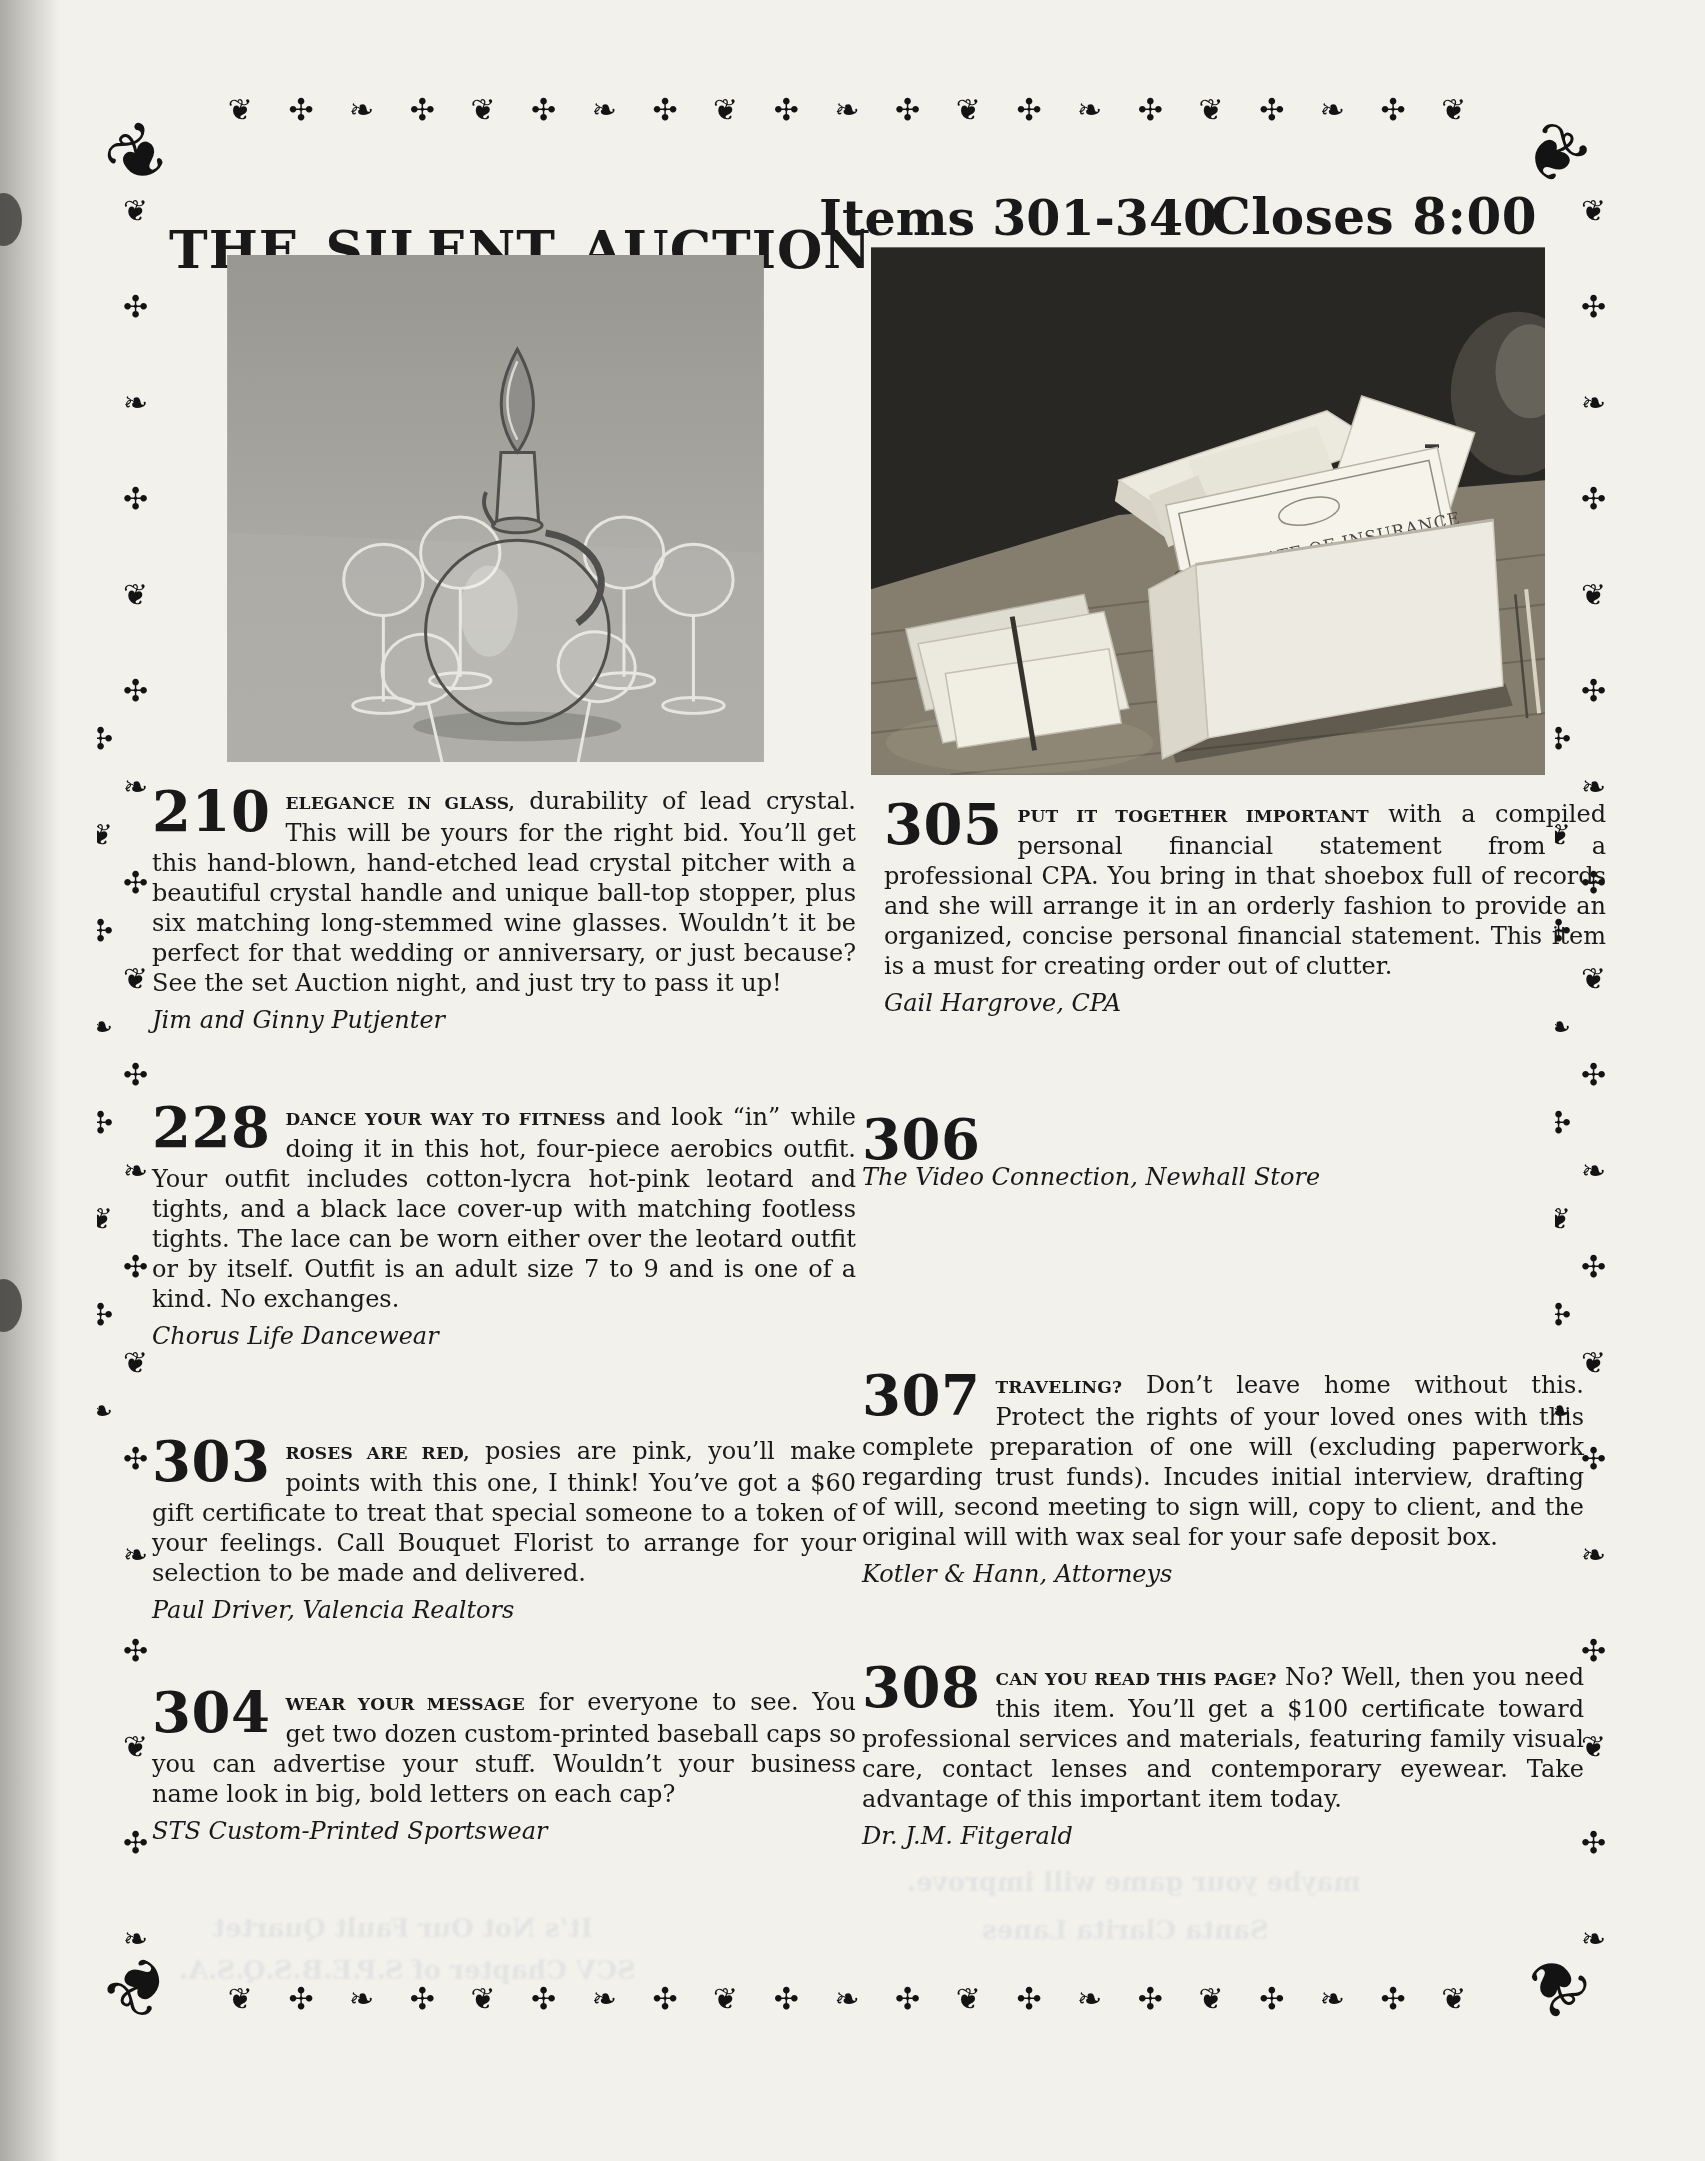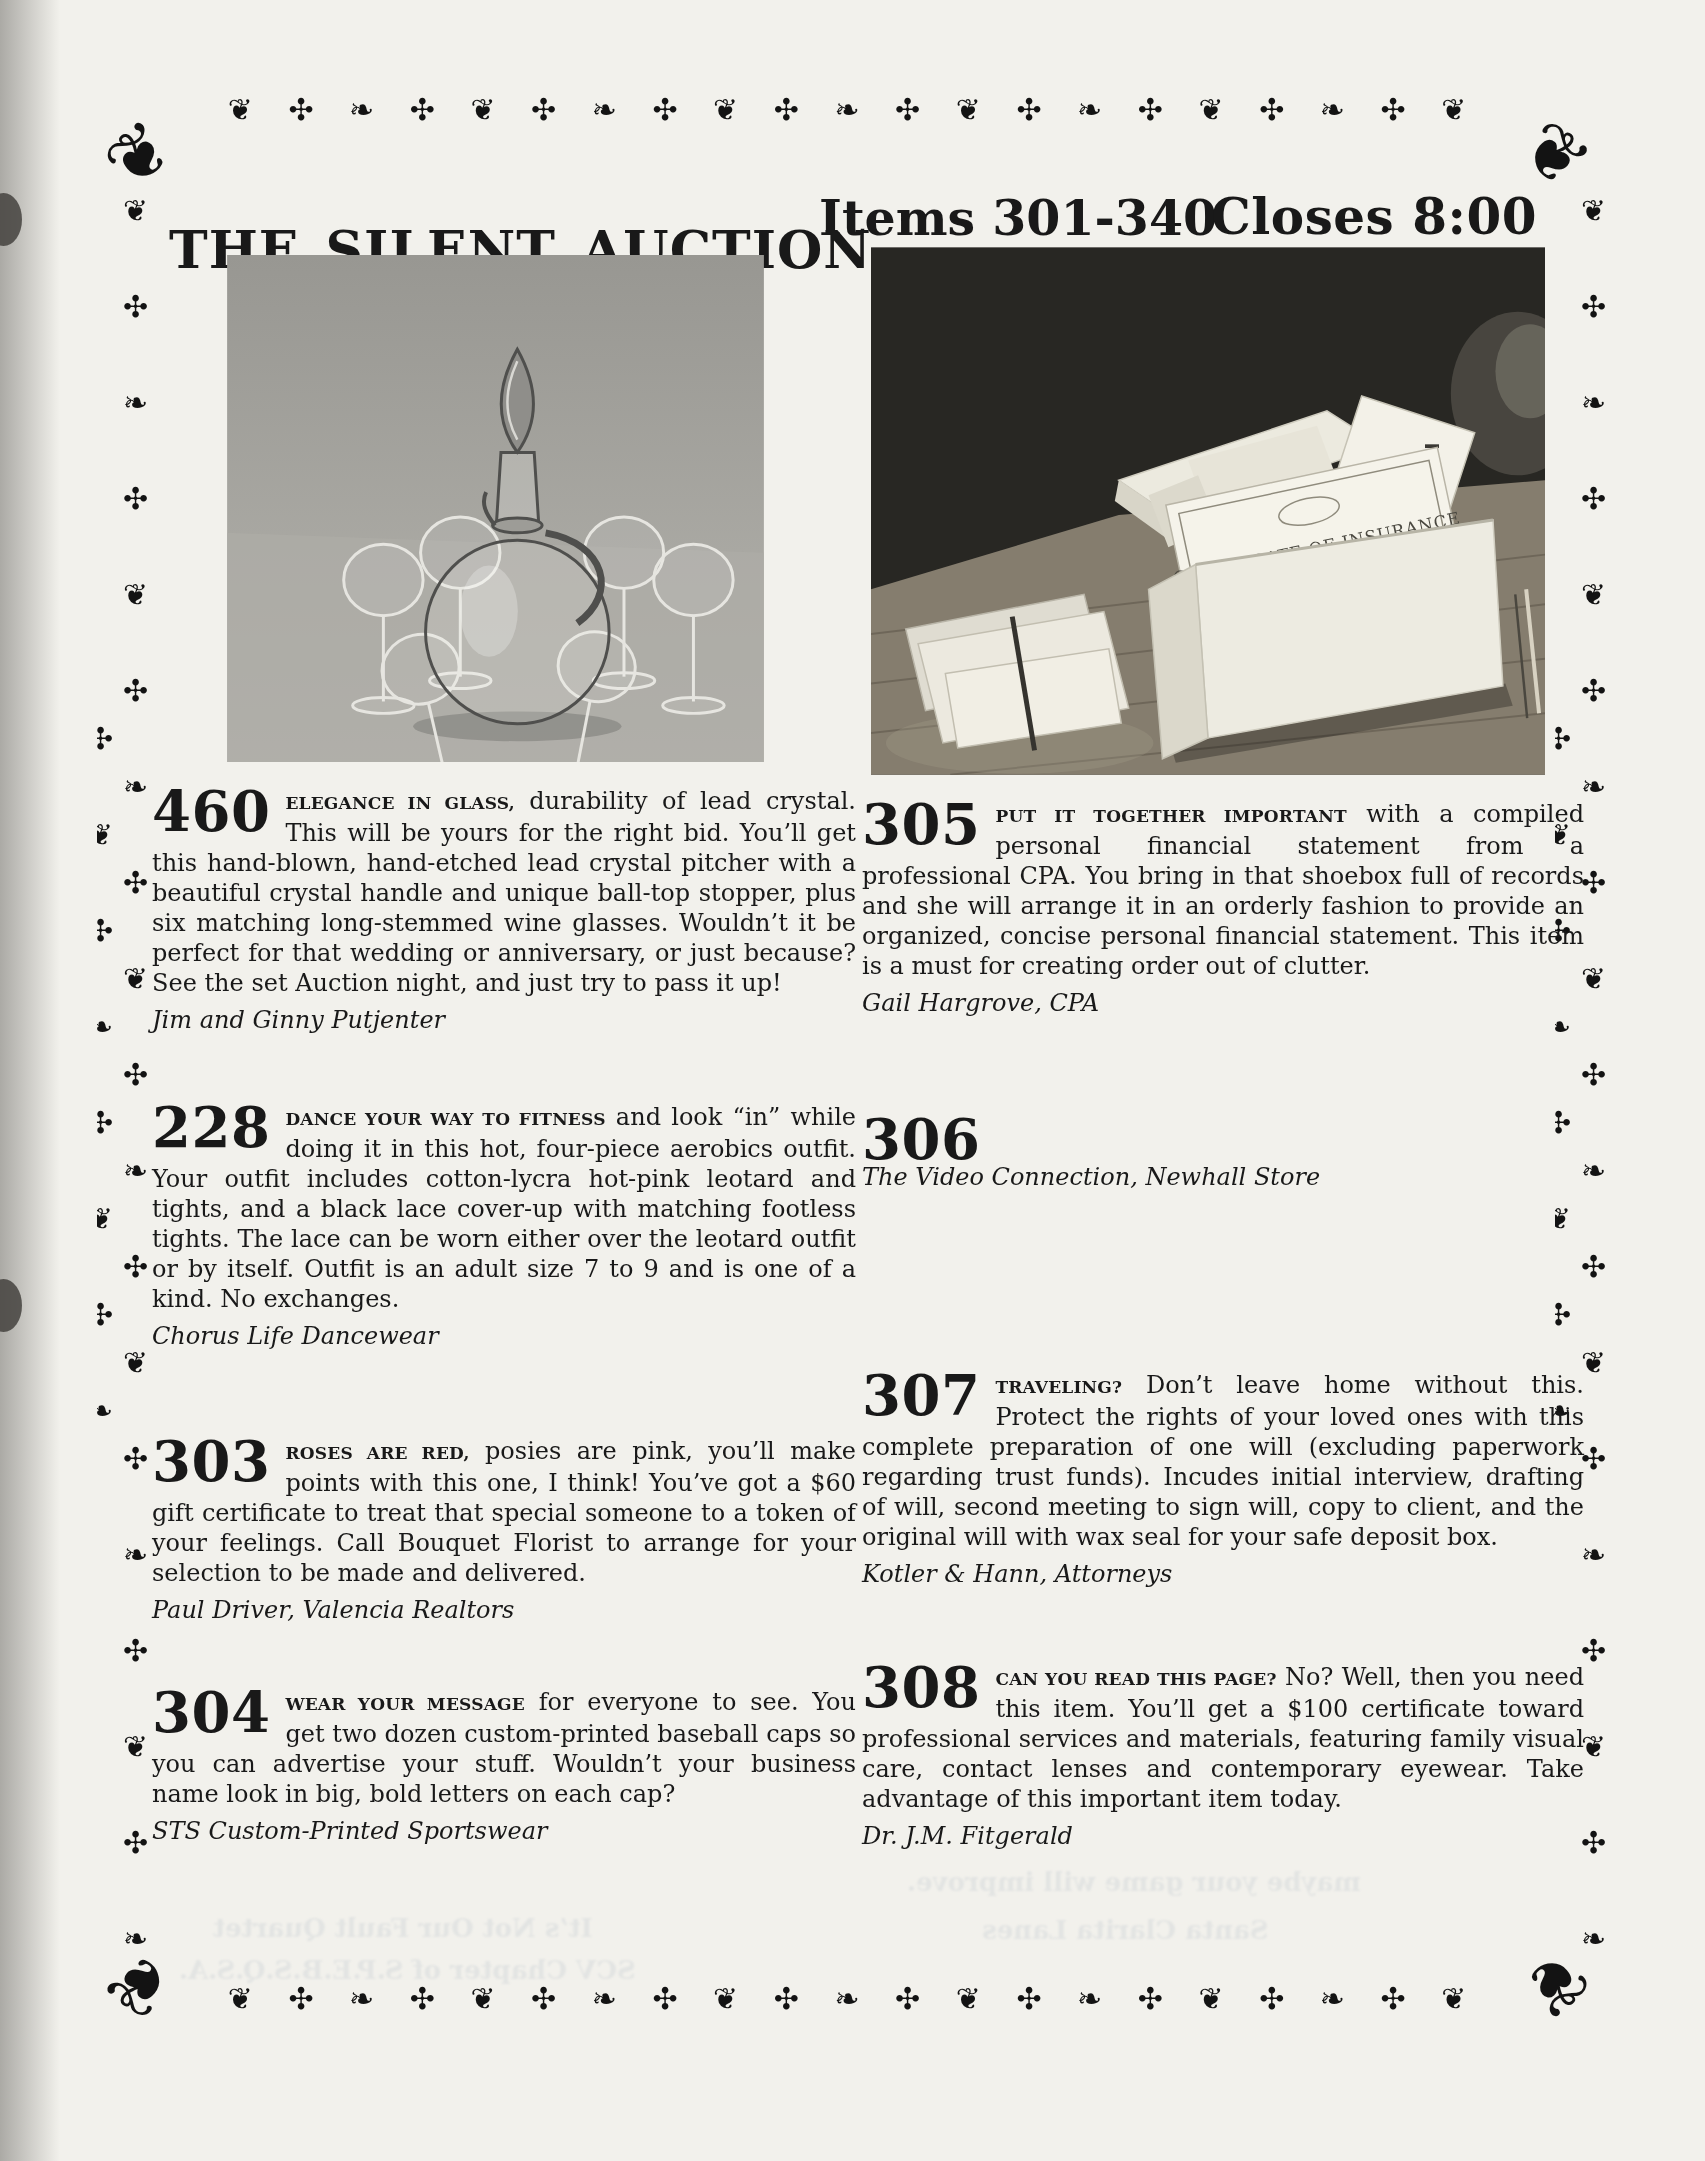"460" div.num { text: 460 -> 210 }
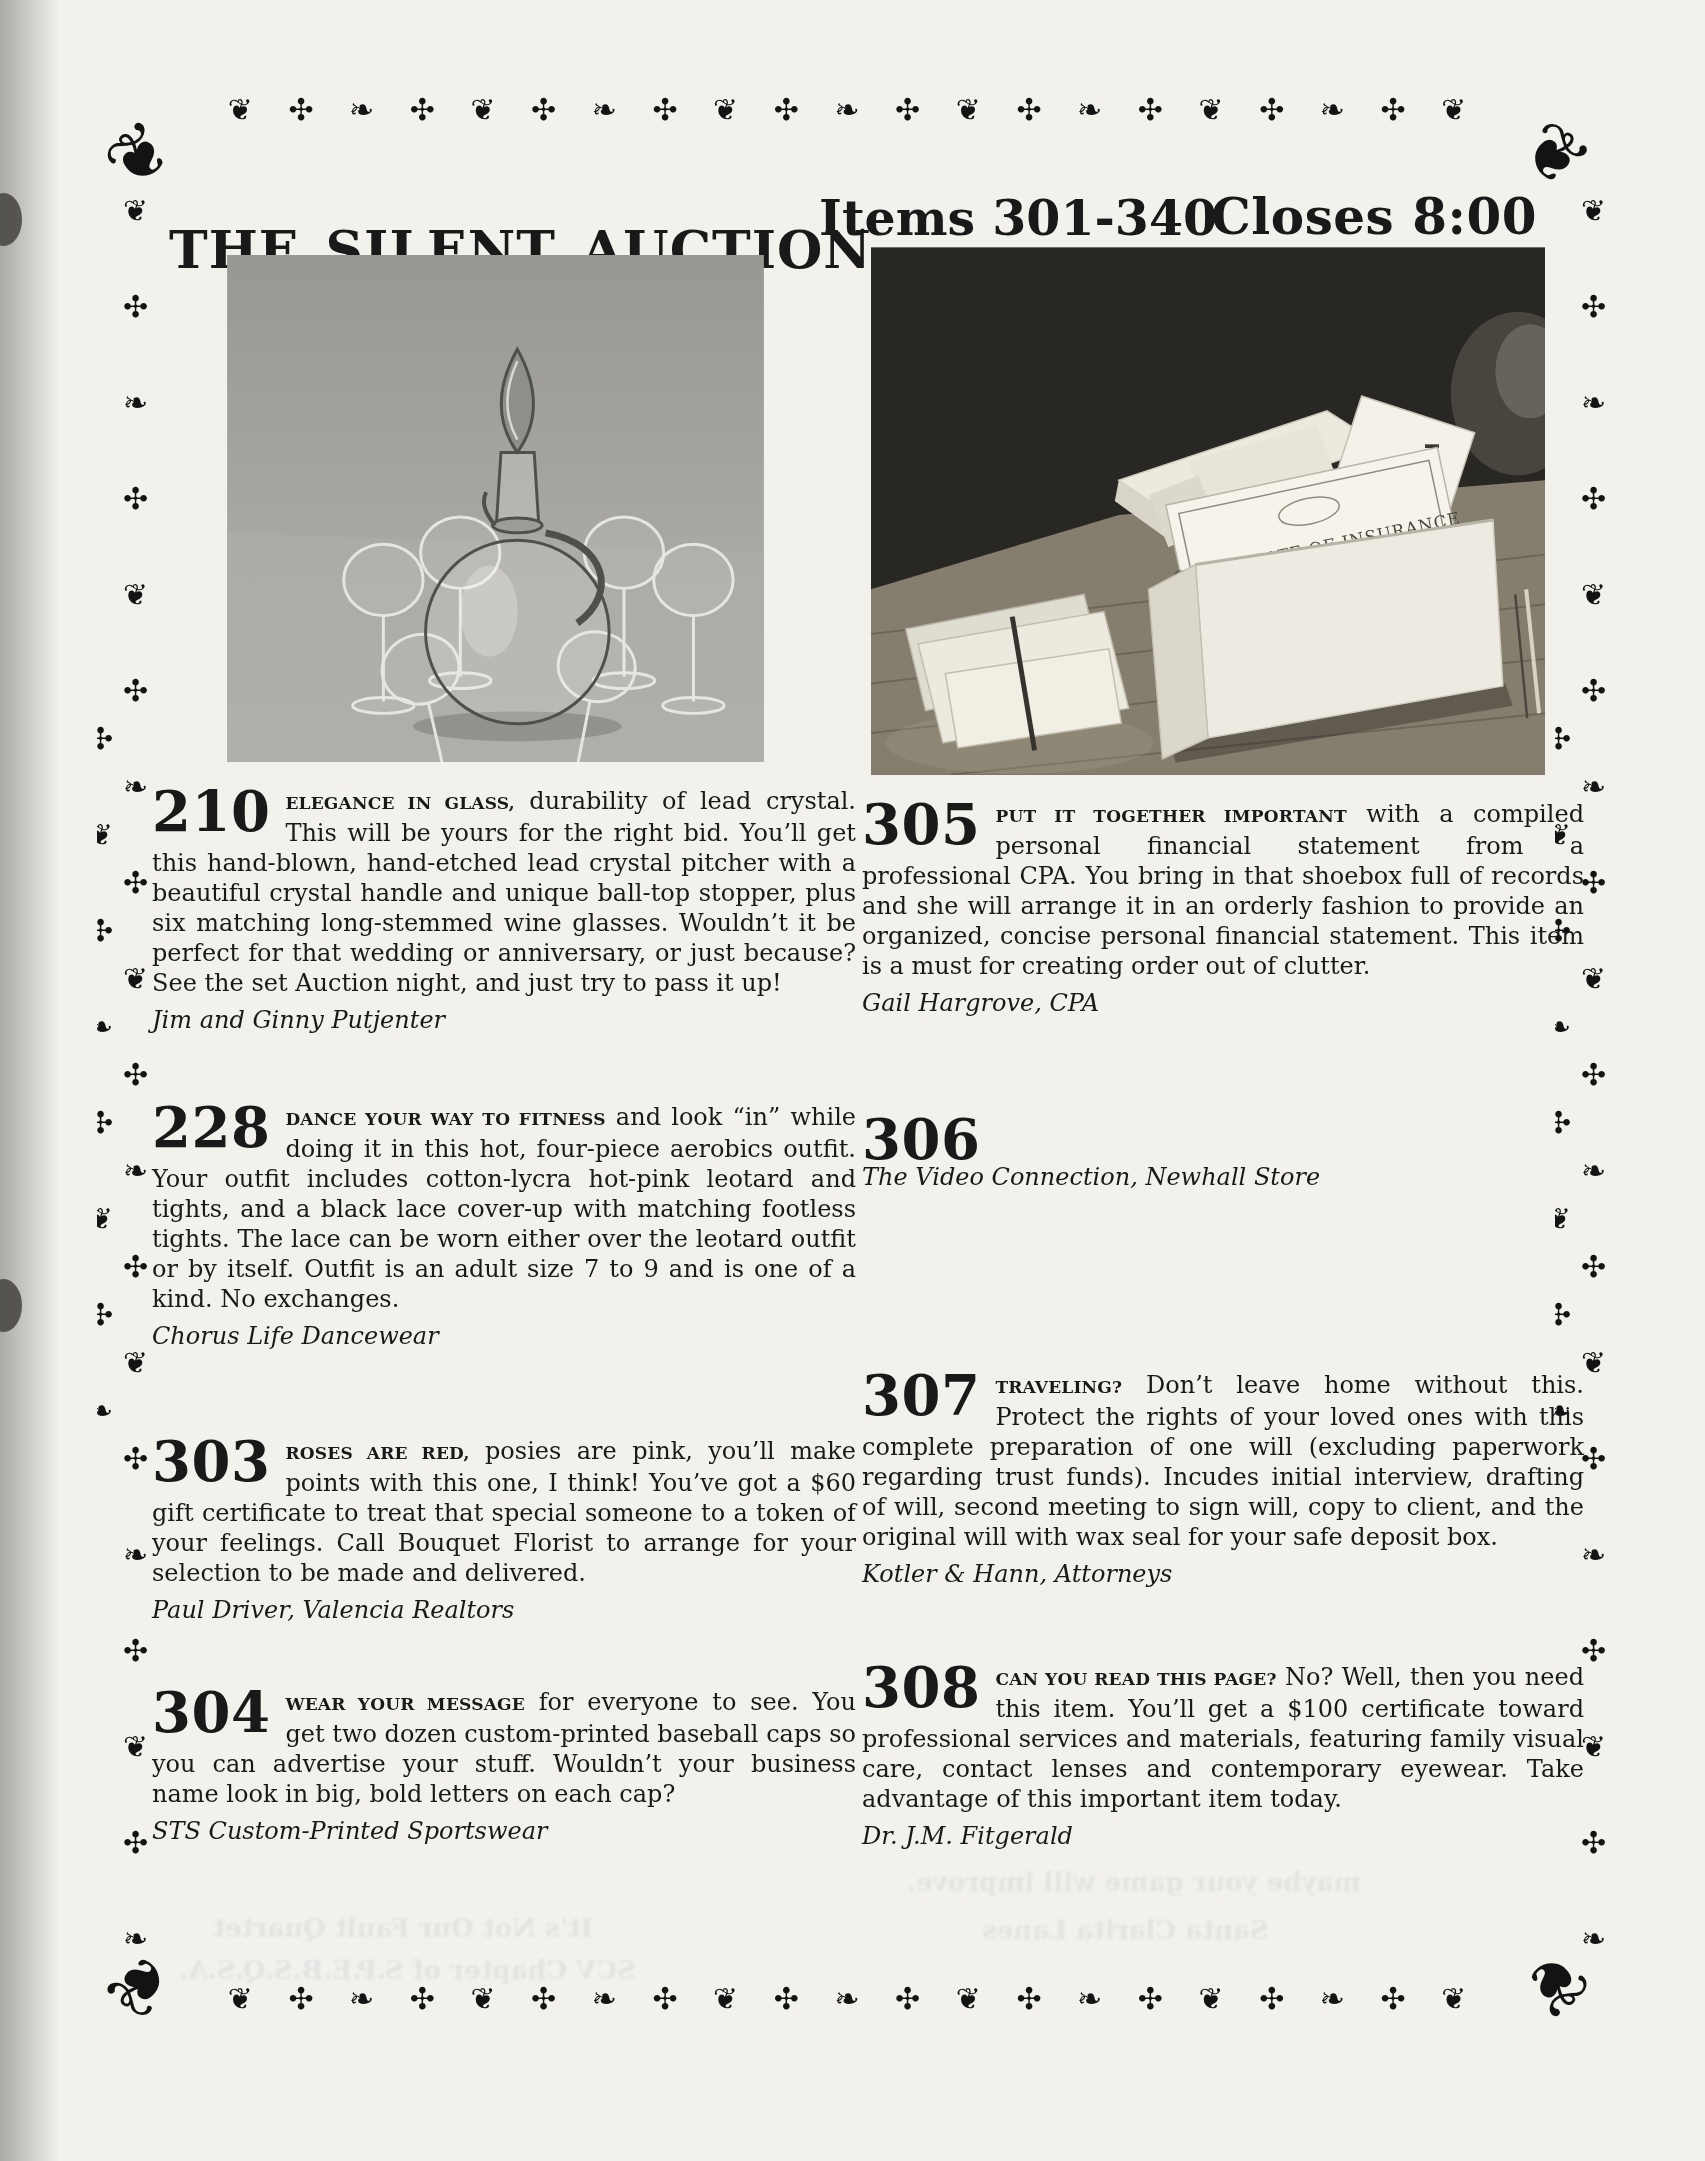"305" .i305 { margin-left: none -> 22px }
